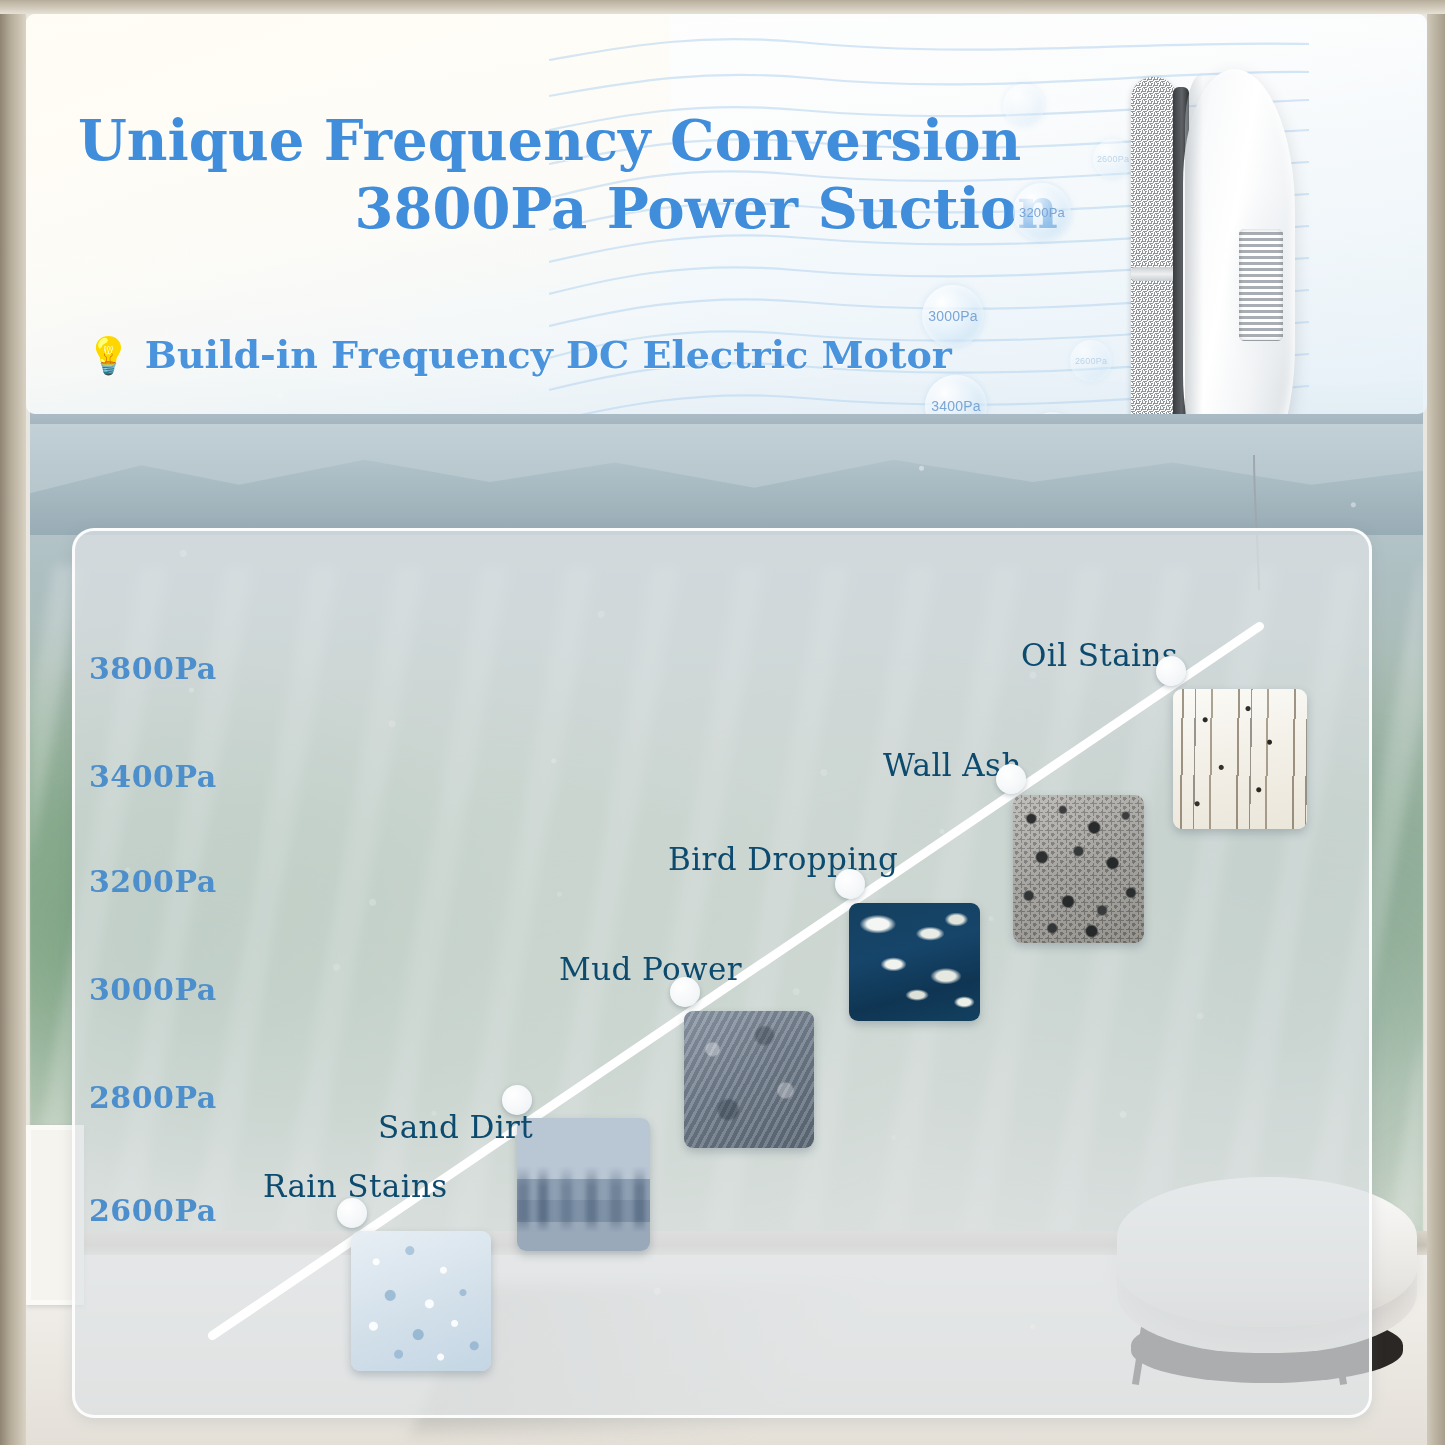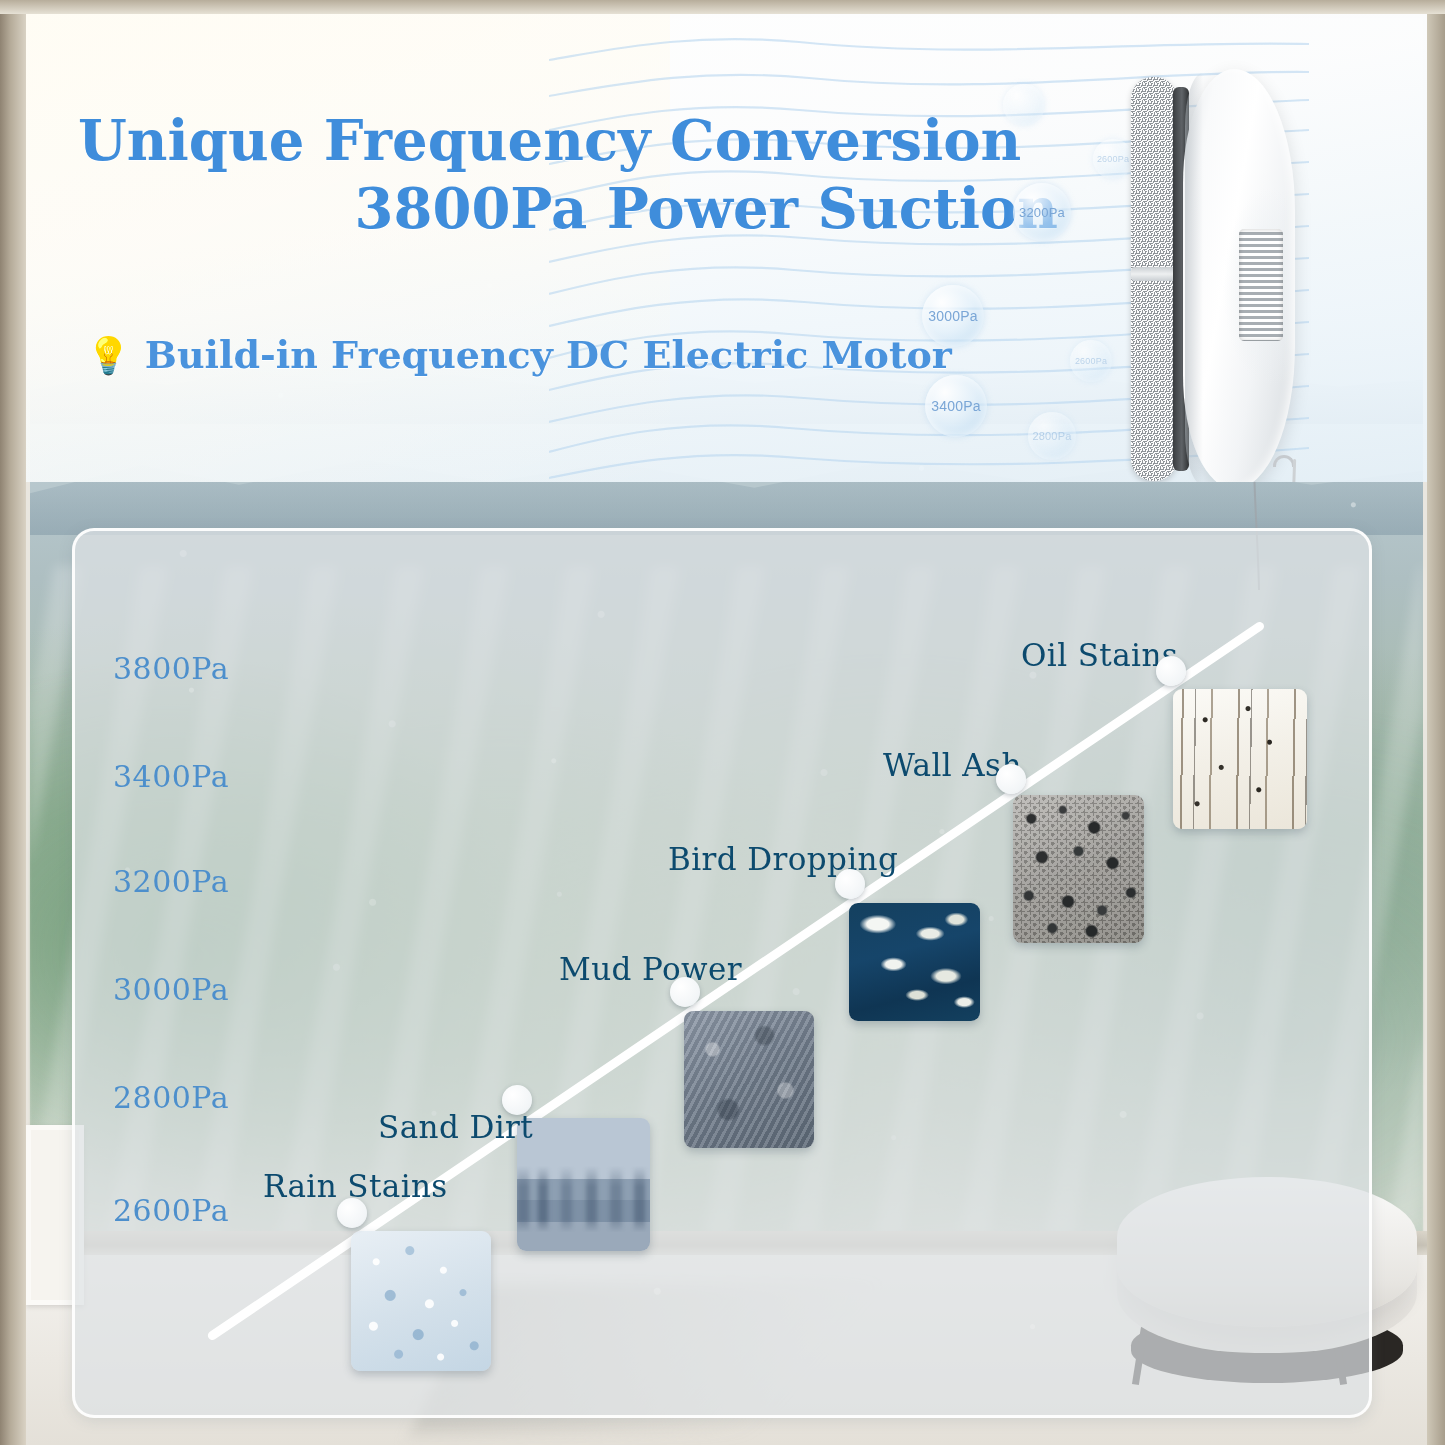"Unique Frequency Conversion" .hero { border-radius: none -> 9px; height: 468px -> 400px }
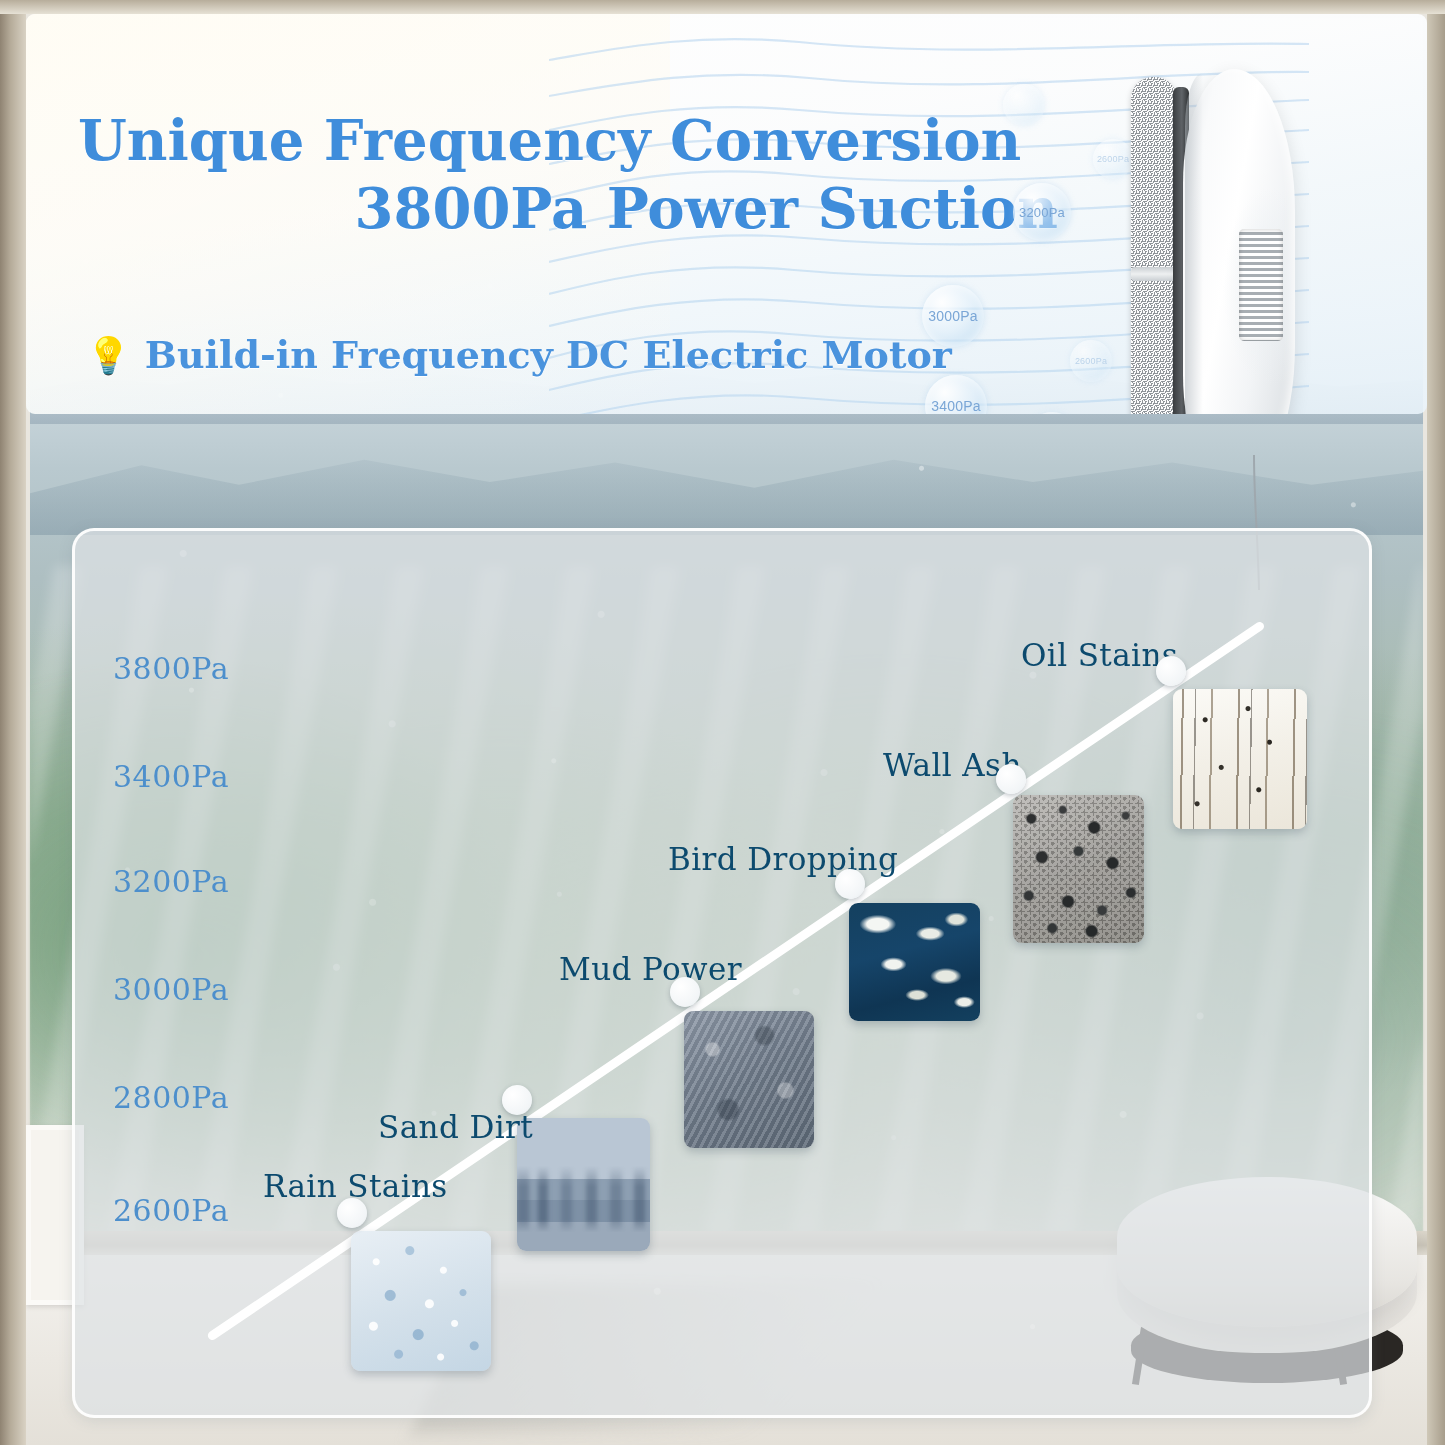"3800Pa" .ytick { font-weight: 400 -> 700; margin-left: 24px -> none }
